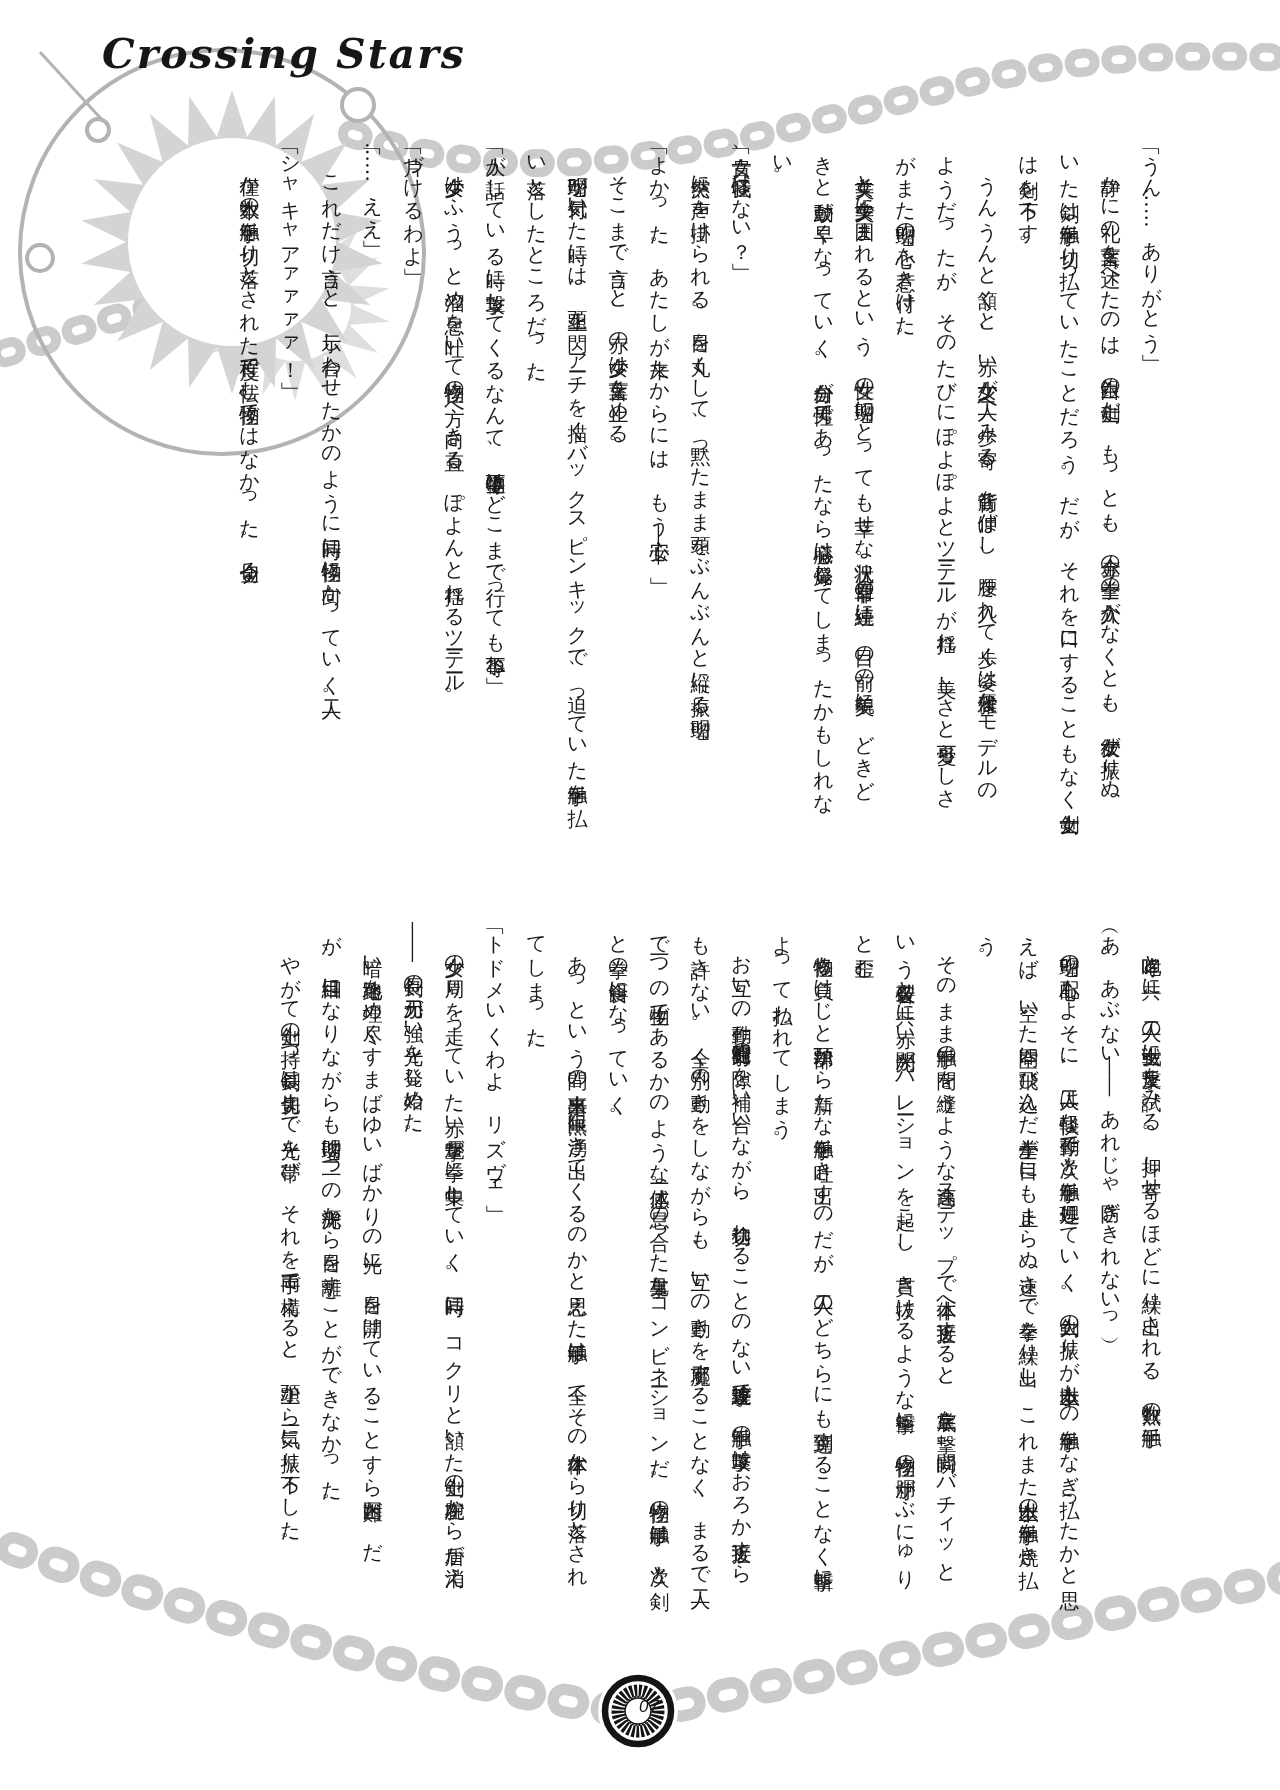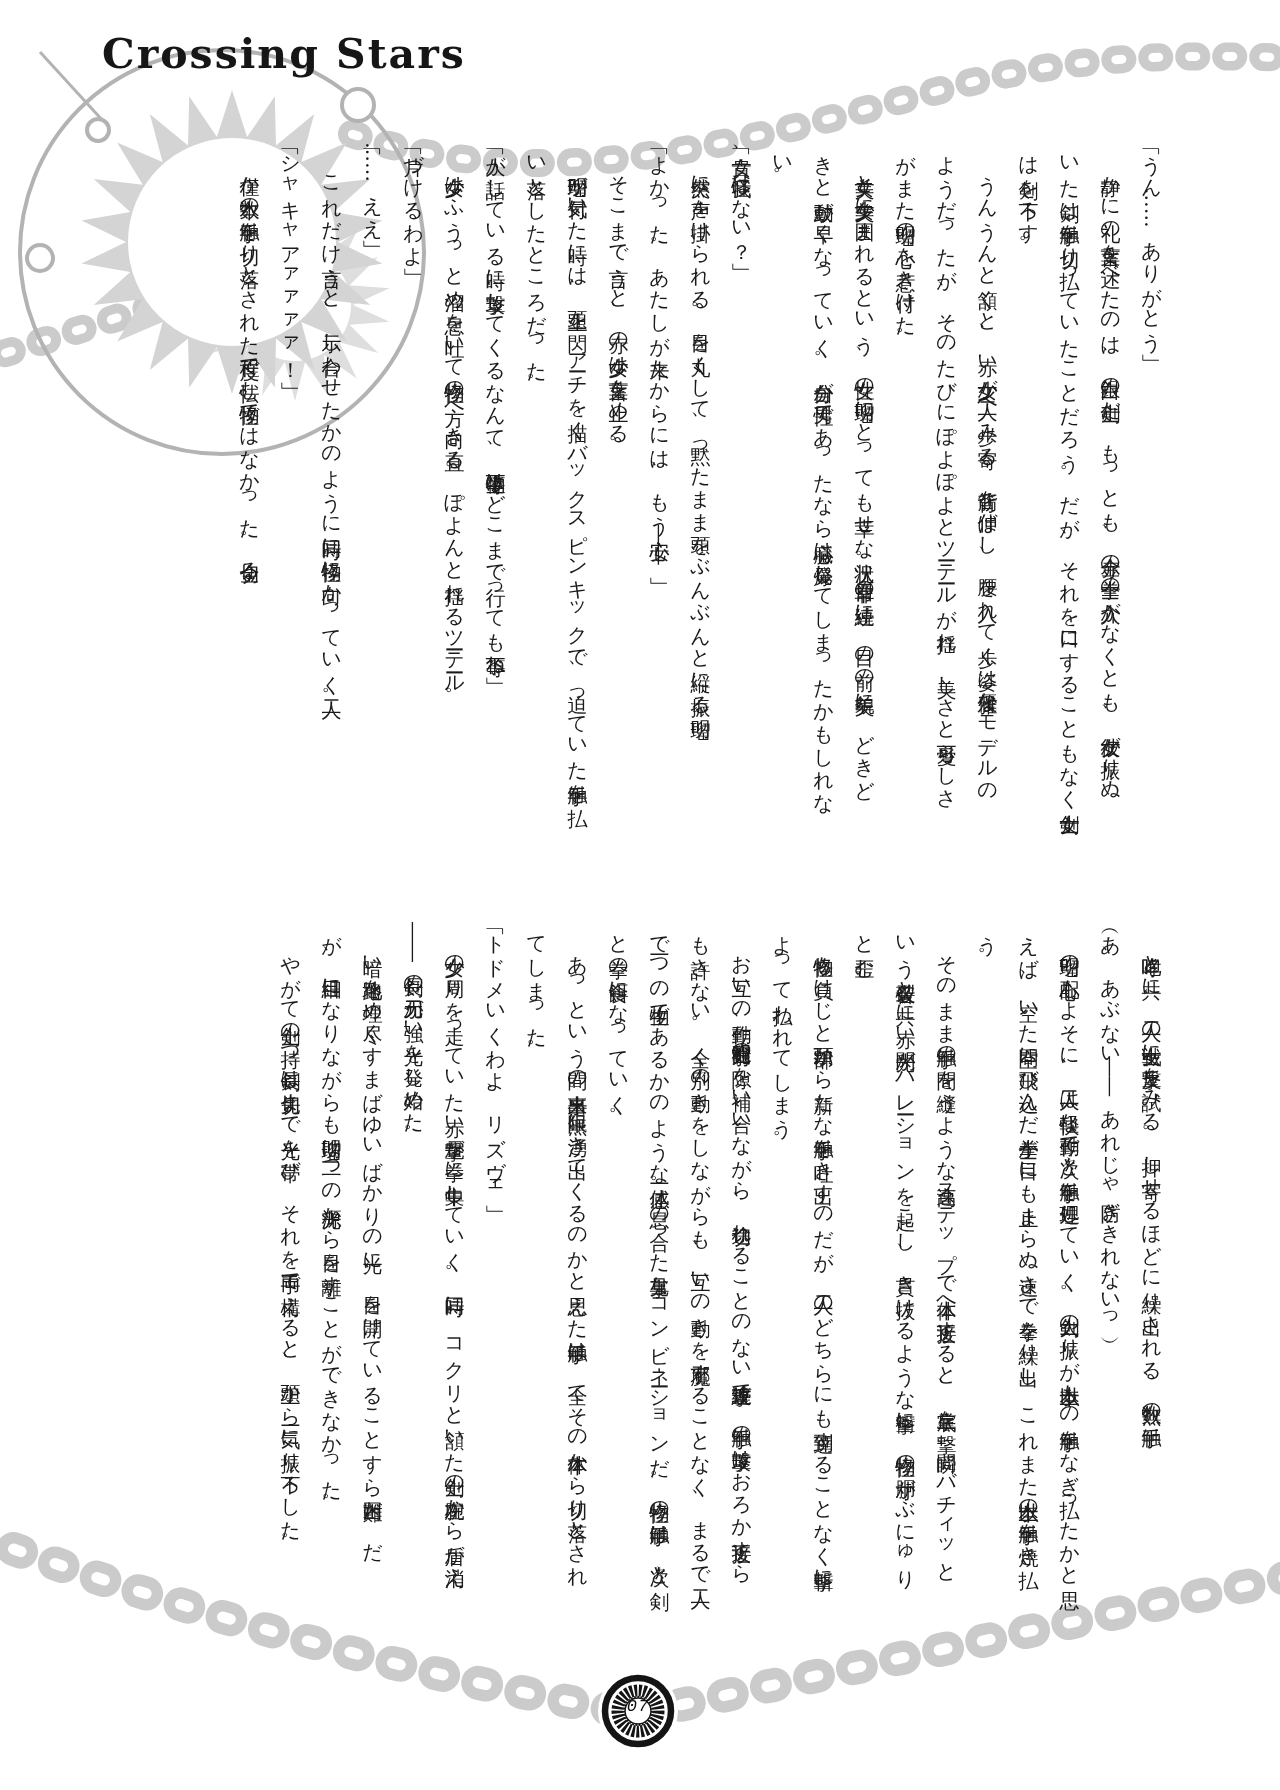"Crossing Stars" #title { font-style: none -> italic }
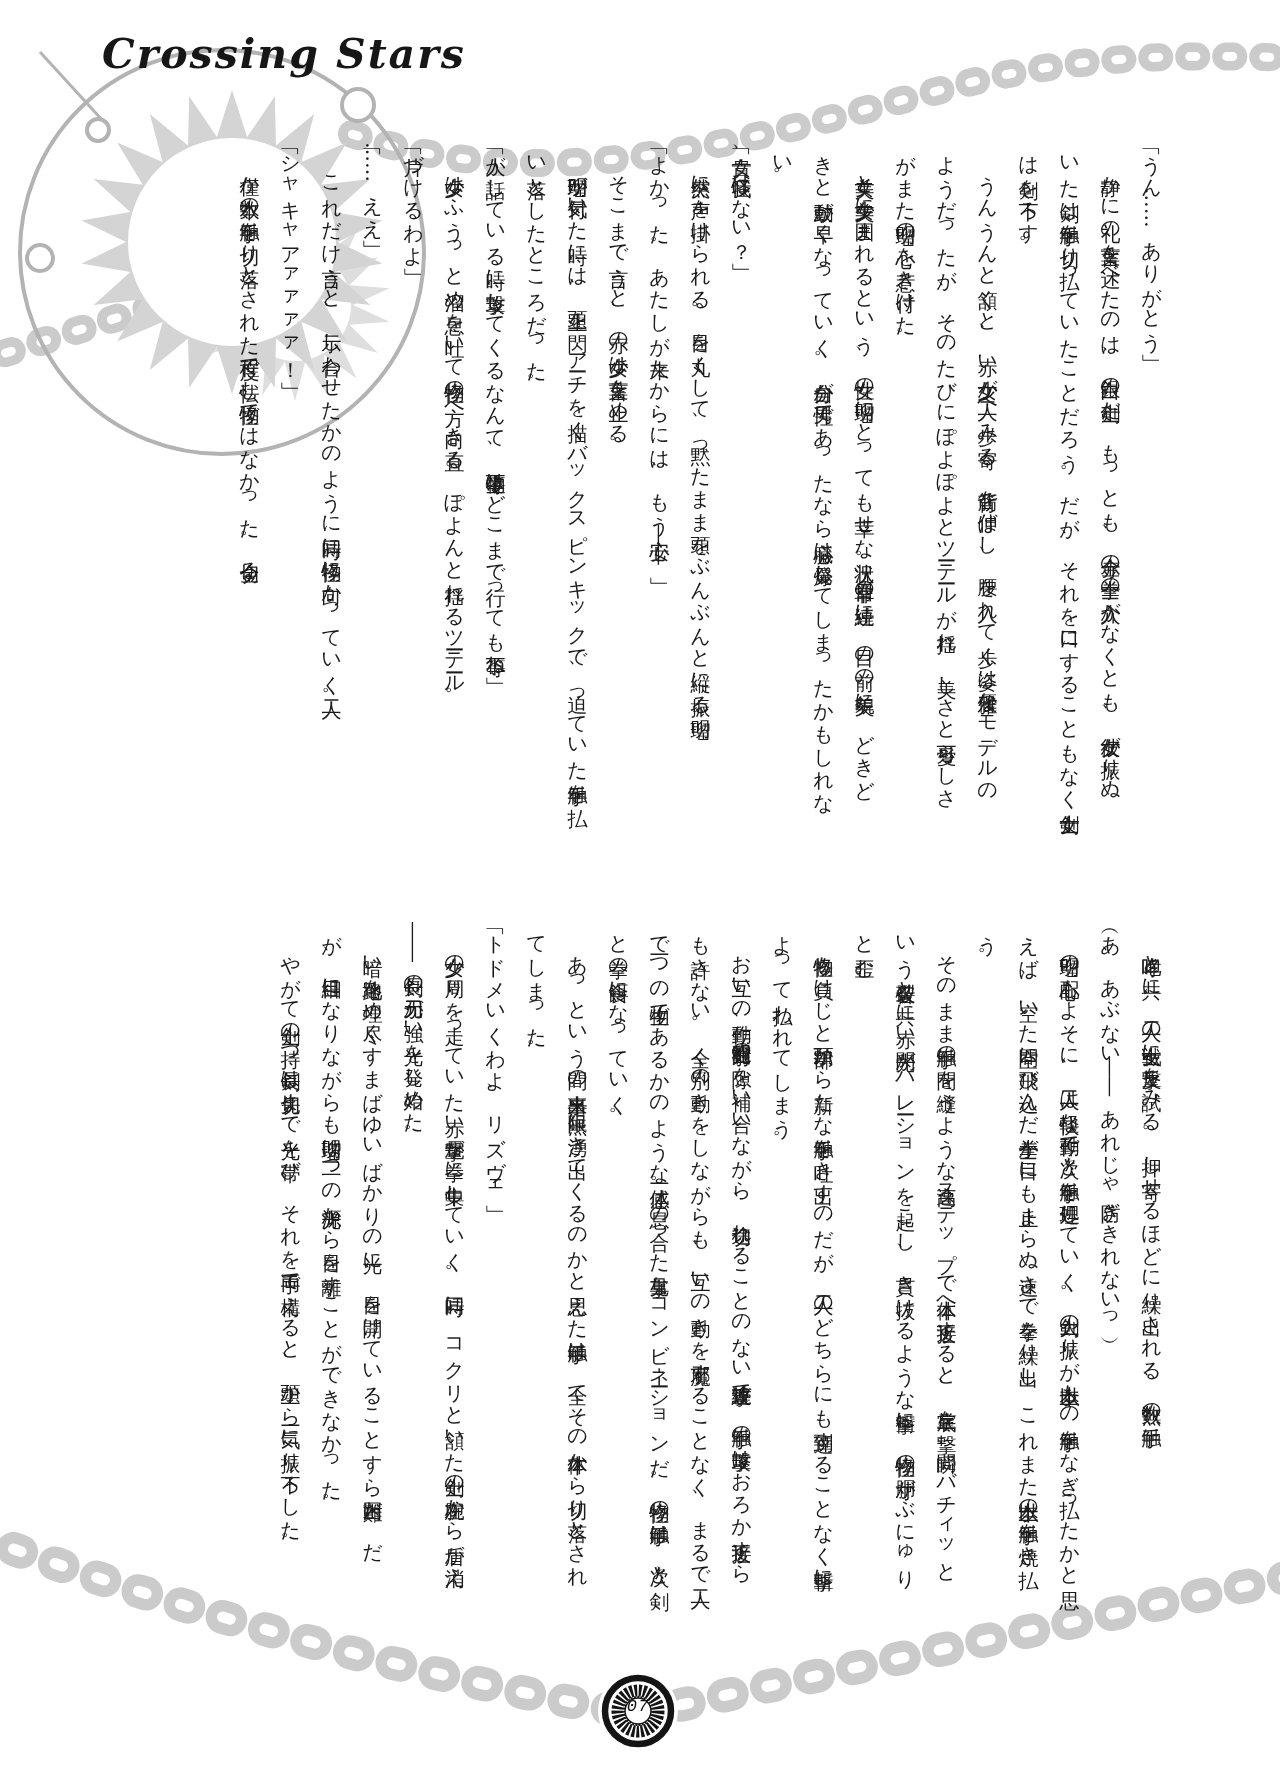"07" #page-number { font-family: Liberation Mono, monospace -> Liberation Sans, sans-serif; text-align: center -> right }
